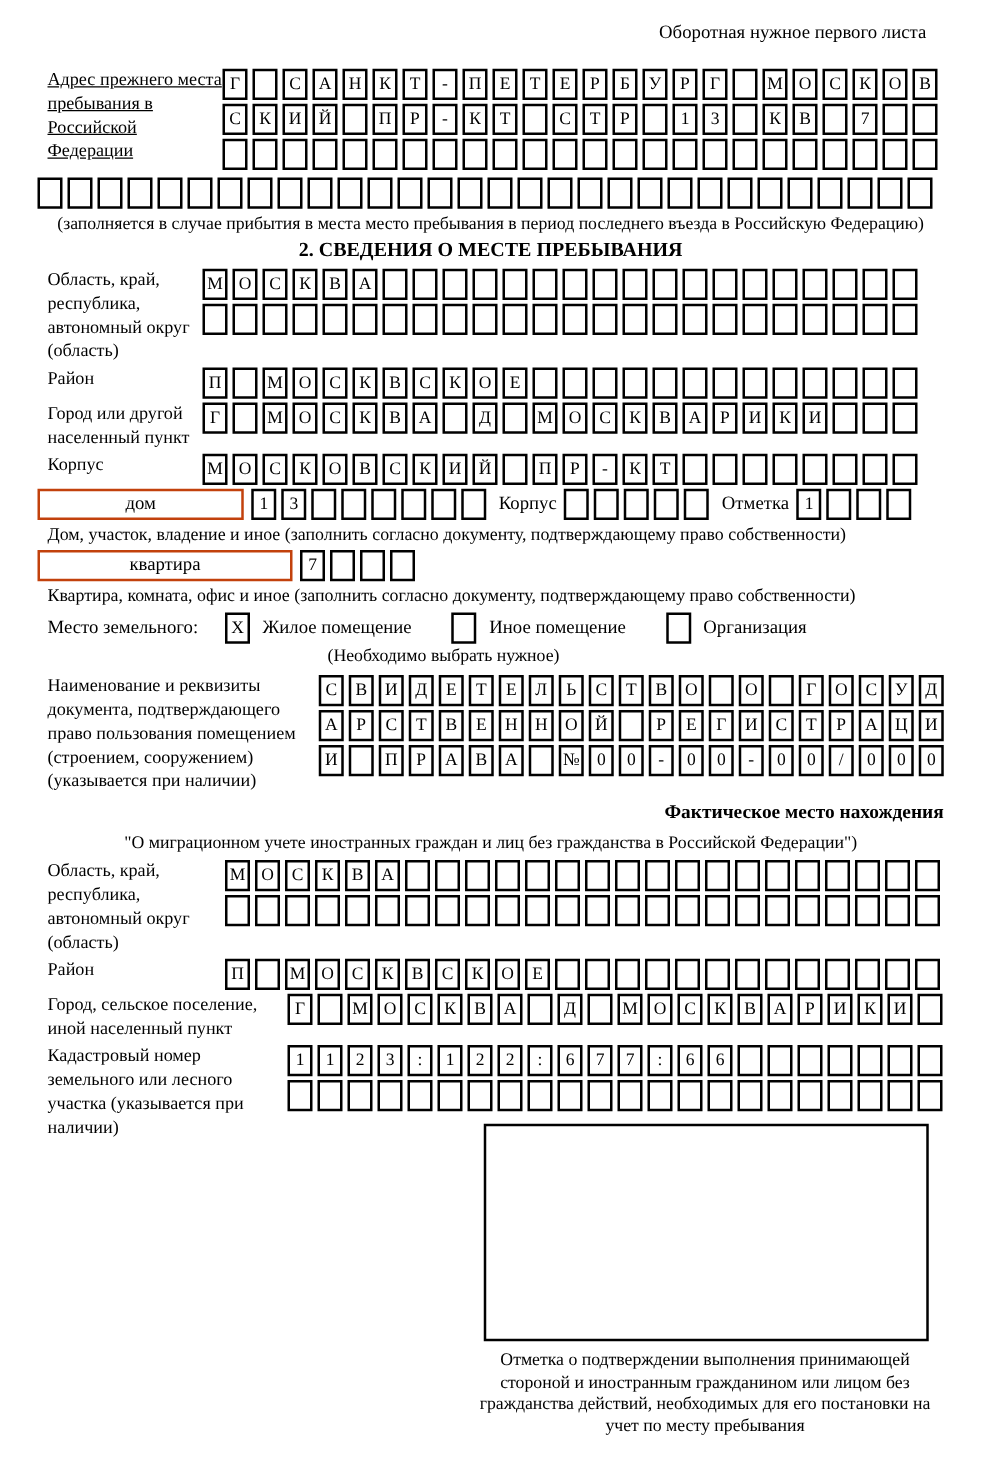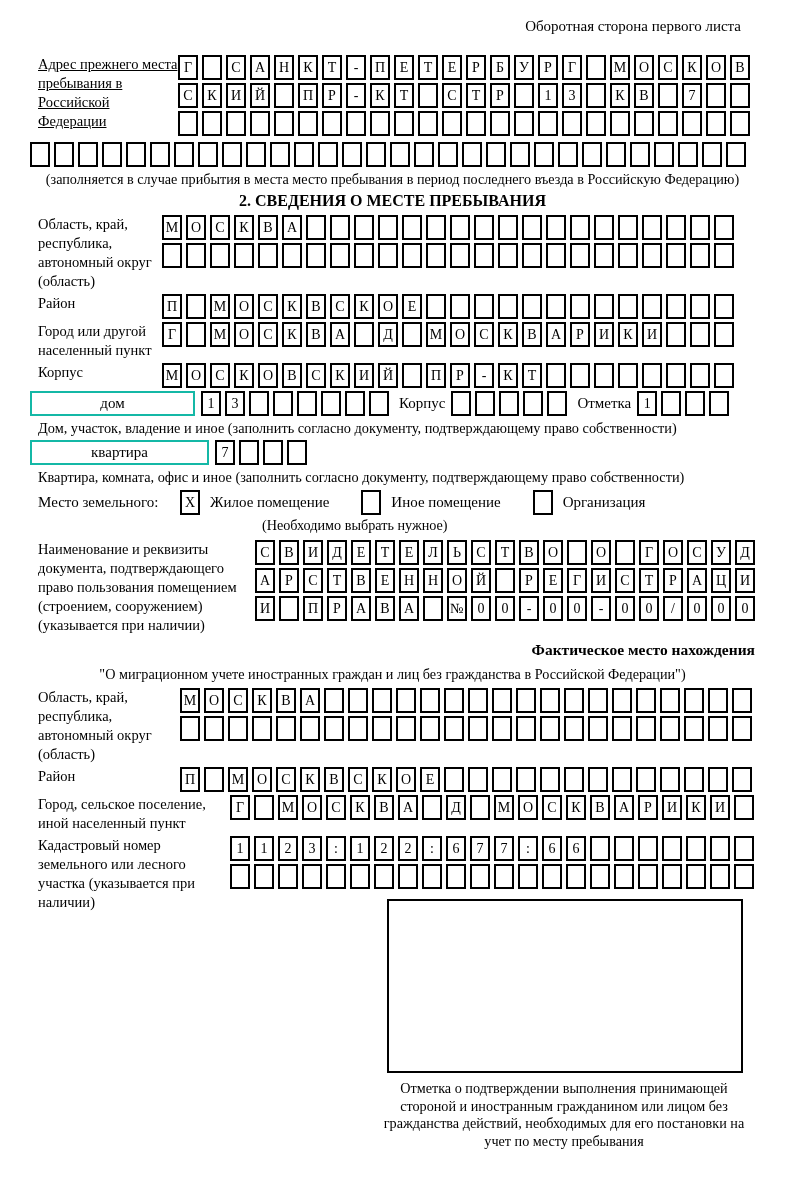"Оборотная сторона первого листа" div.top-note { text: сторона -> нужное }
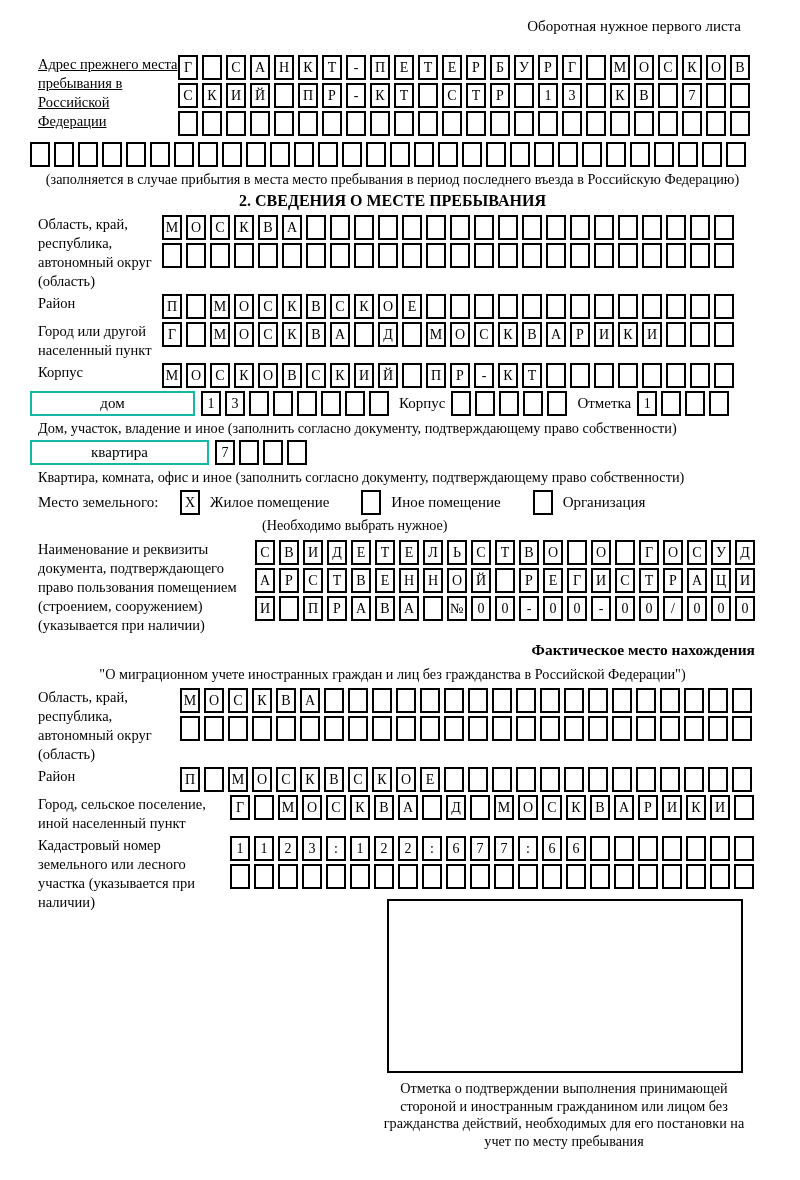"дом" .wide-box { border: 2px solid #14b8a6 -> 2px solid #c2410c }
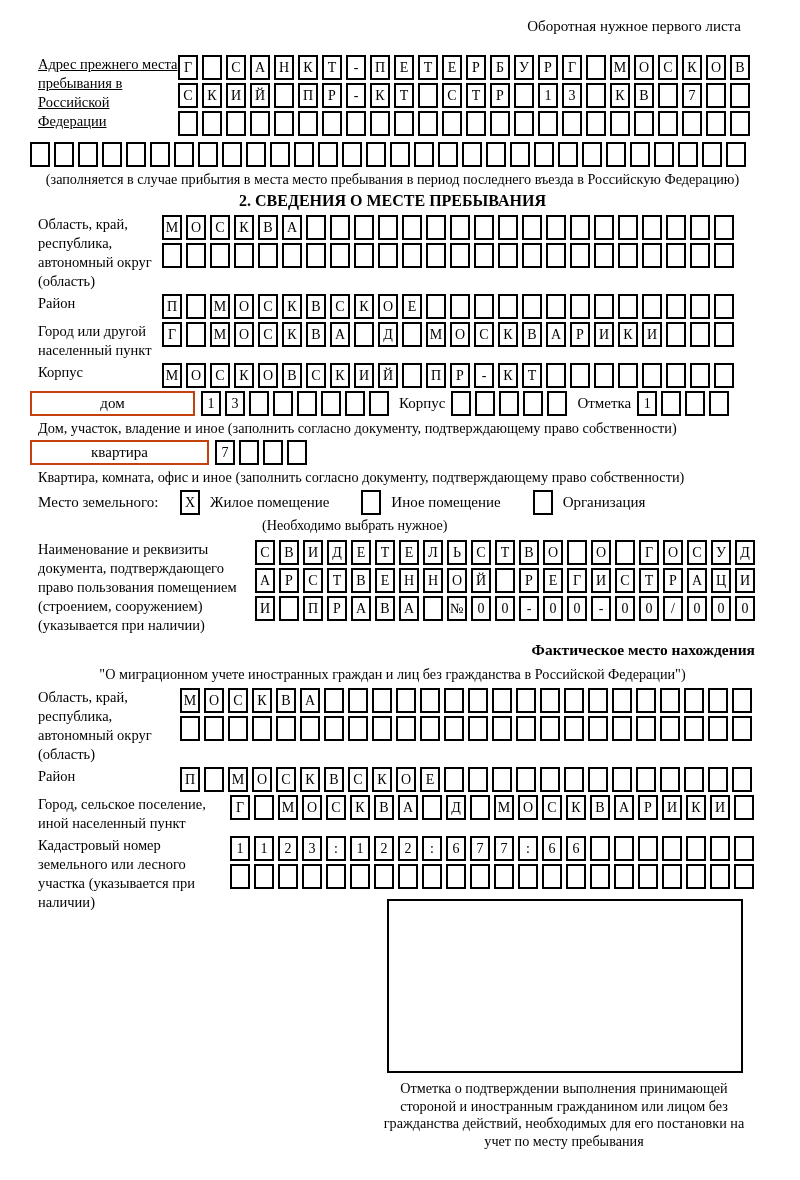"квартира" .apt-box { width: 179px -> 204px }
